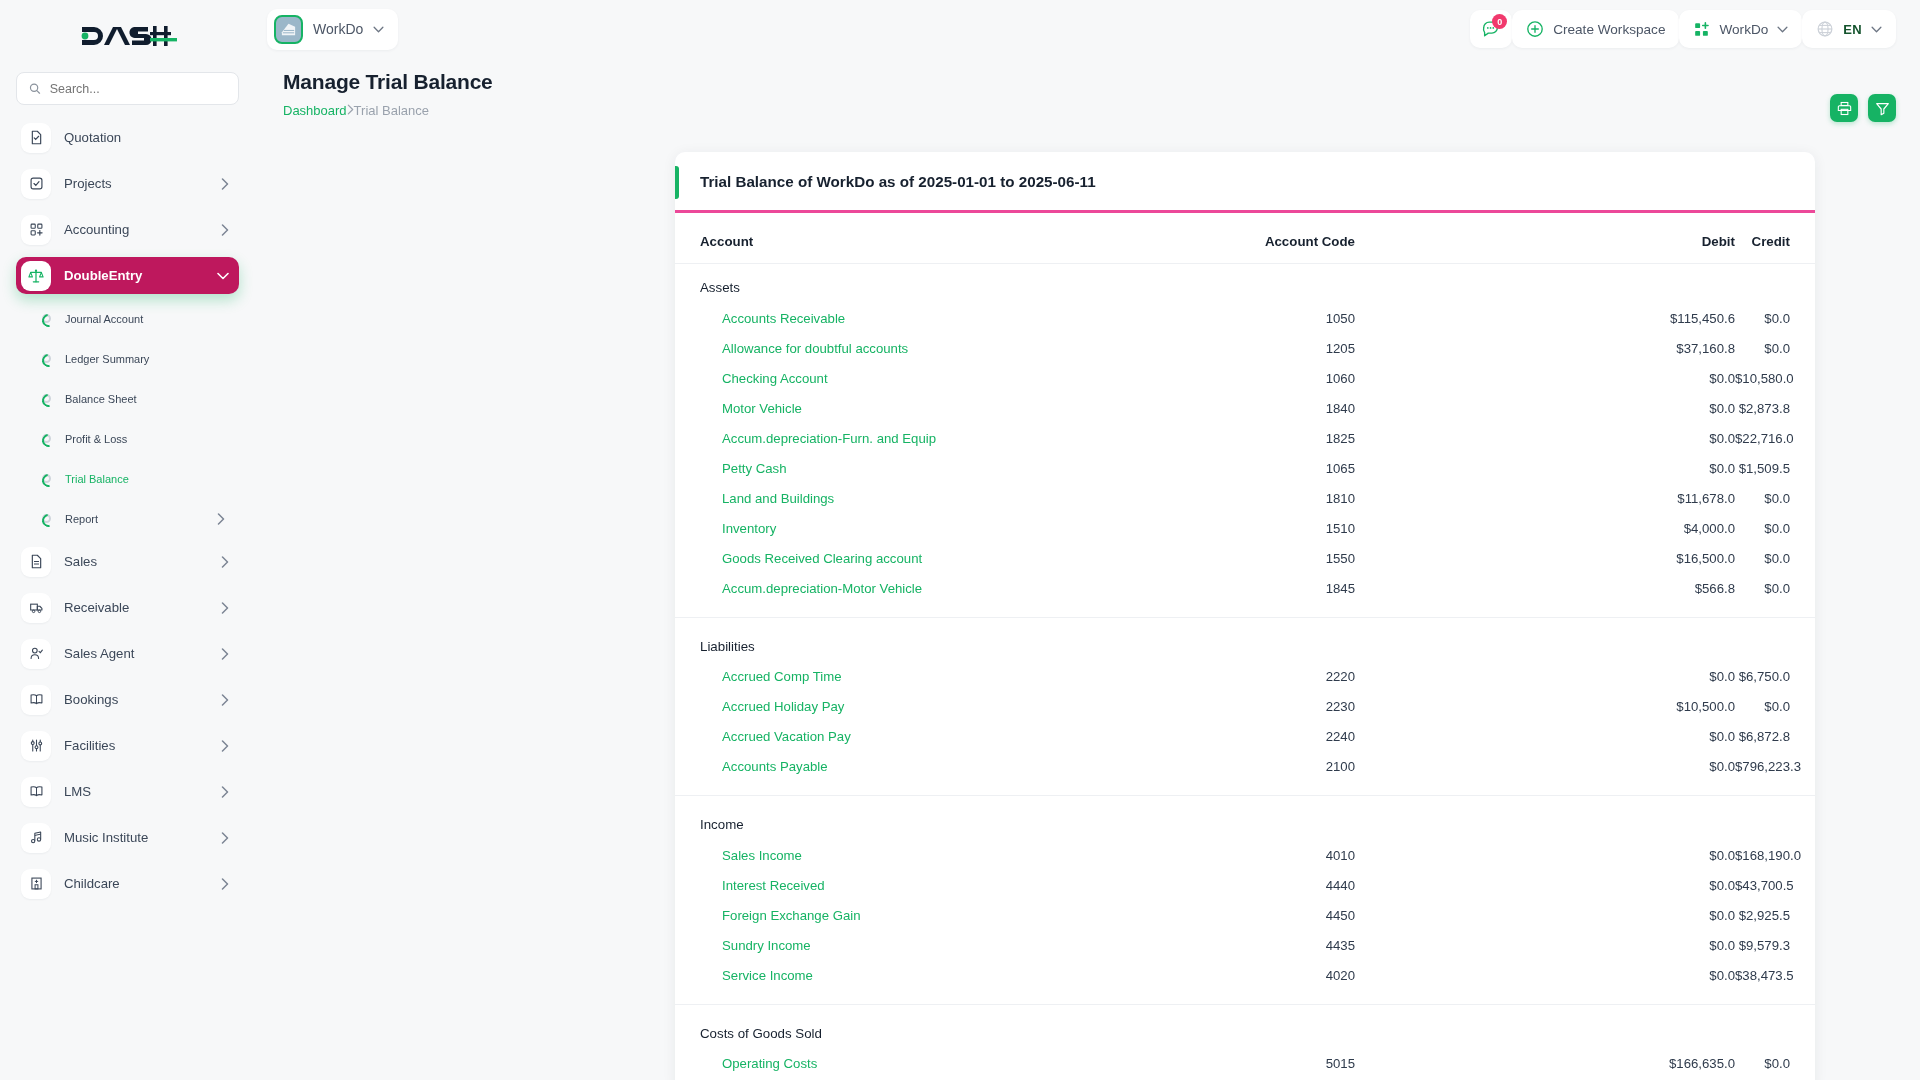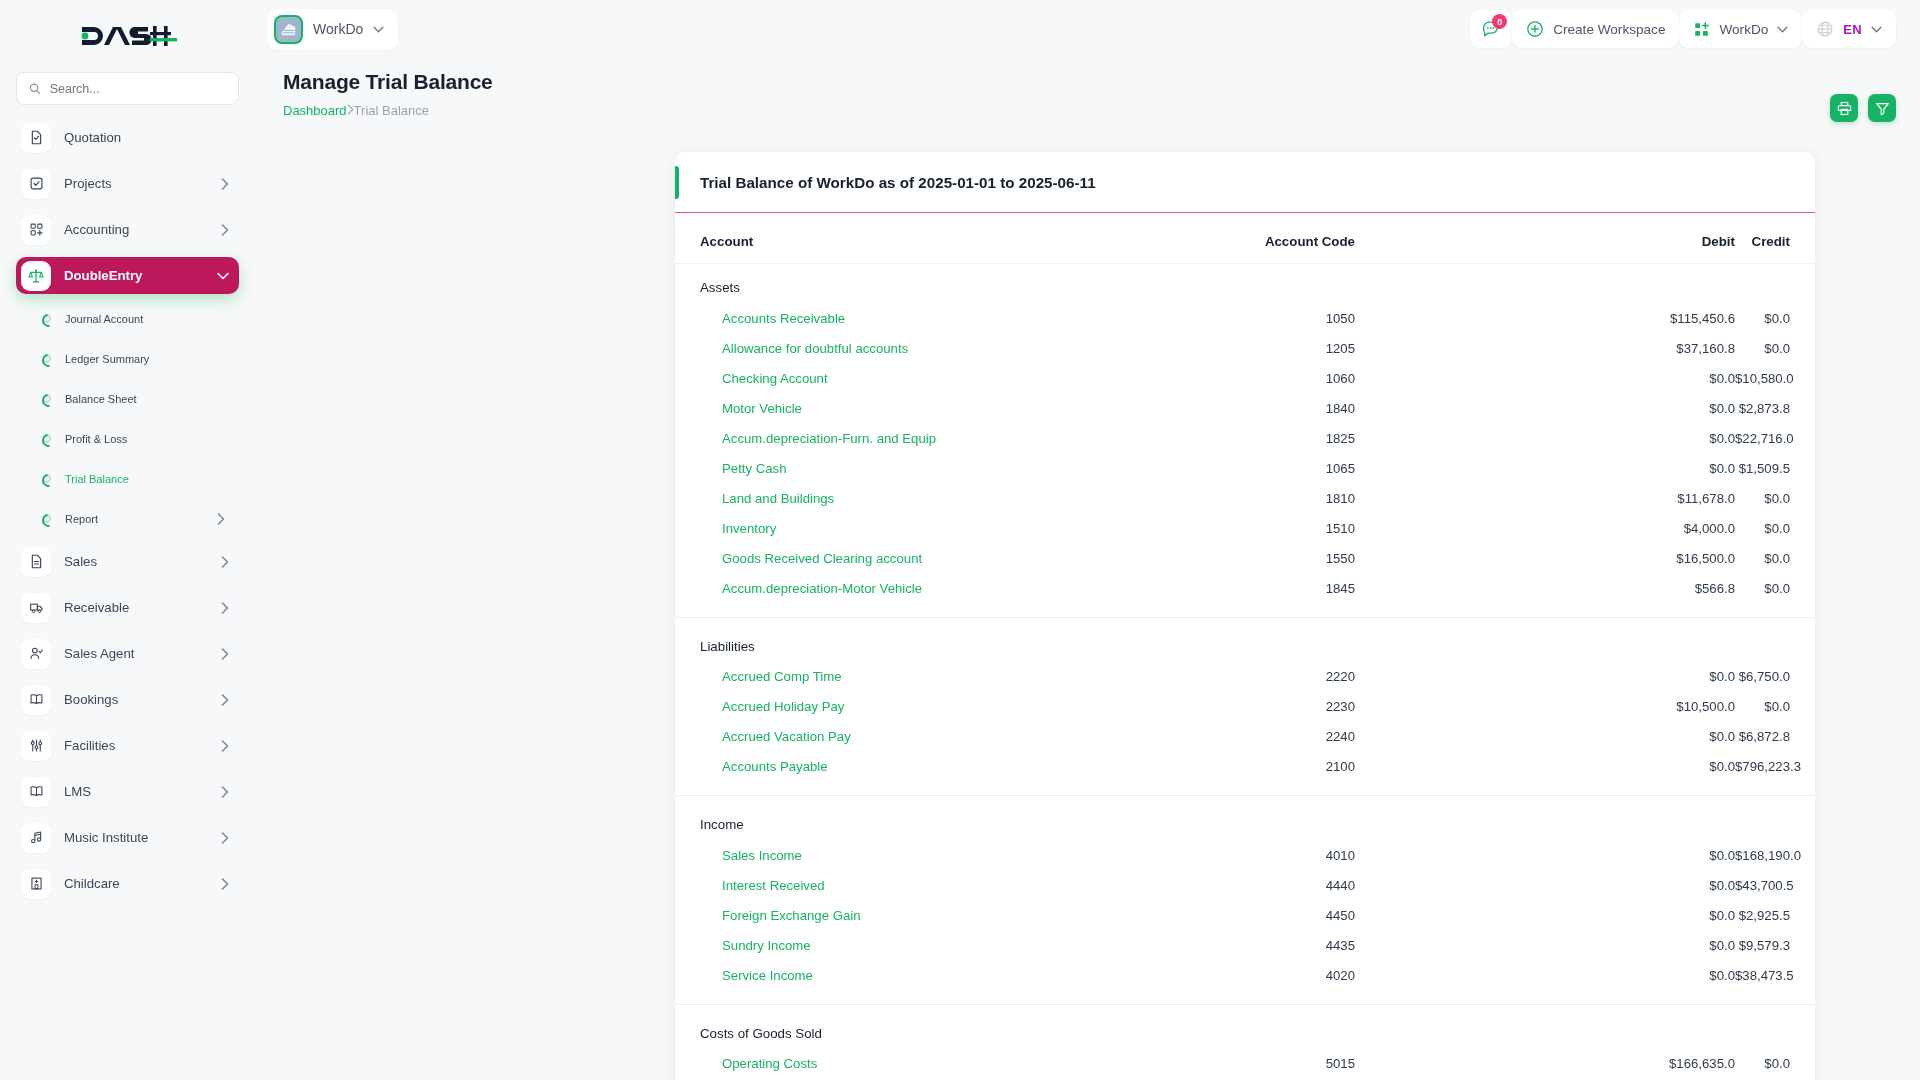"EN" .lang-code { color: #a21caf -> #14532d }
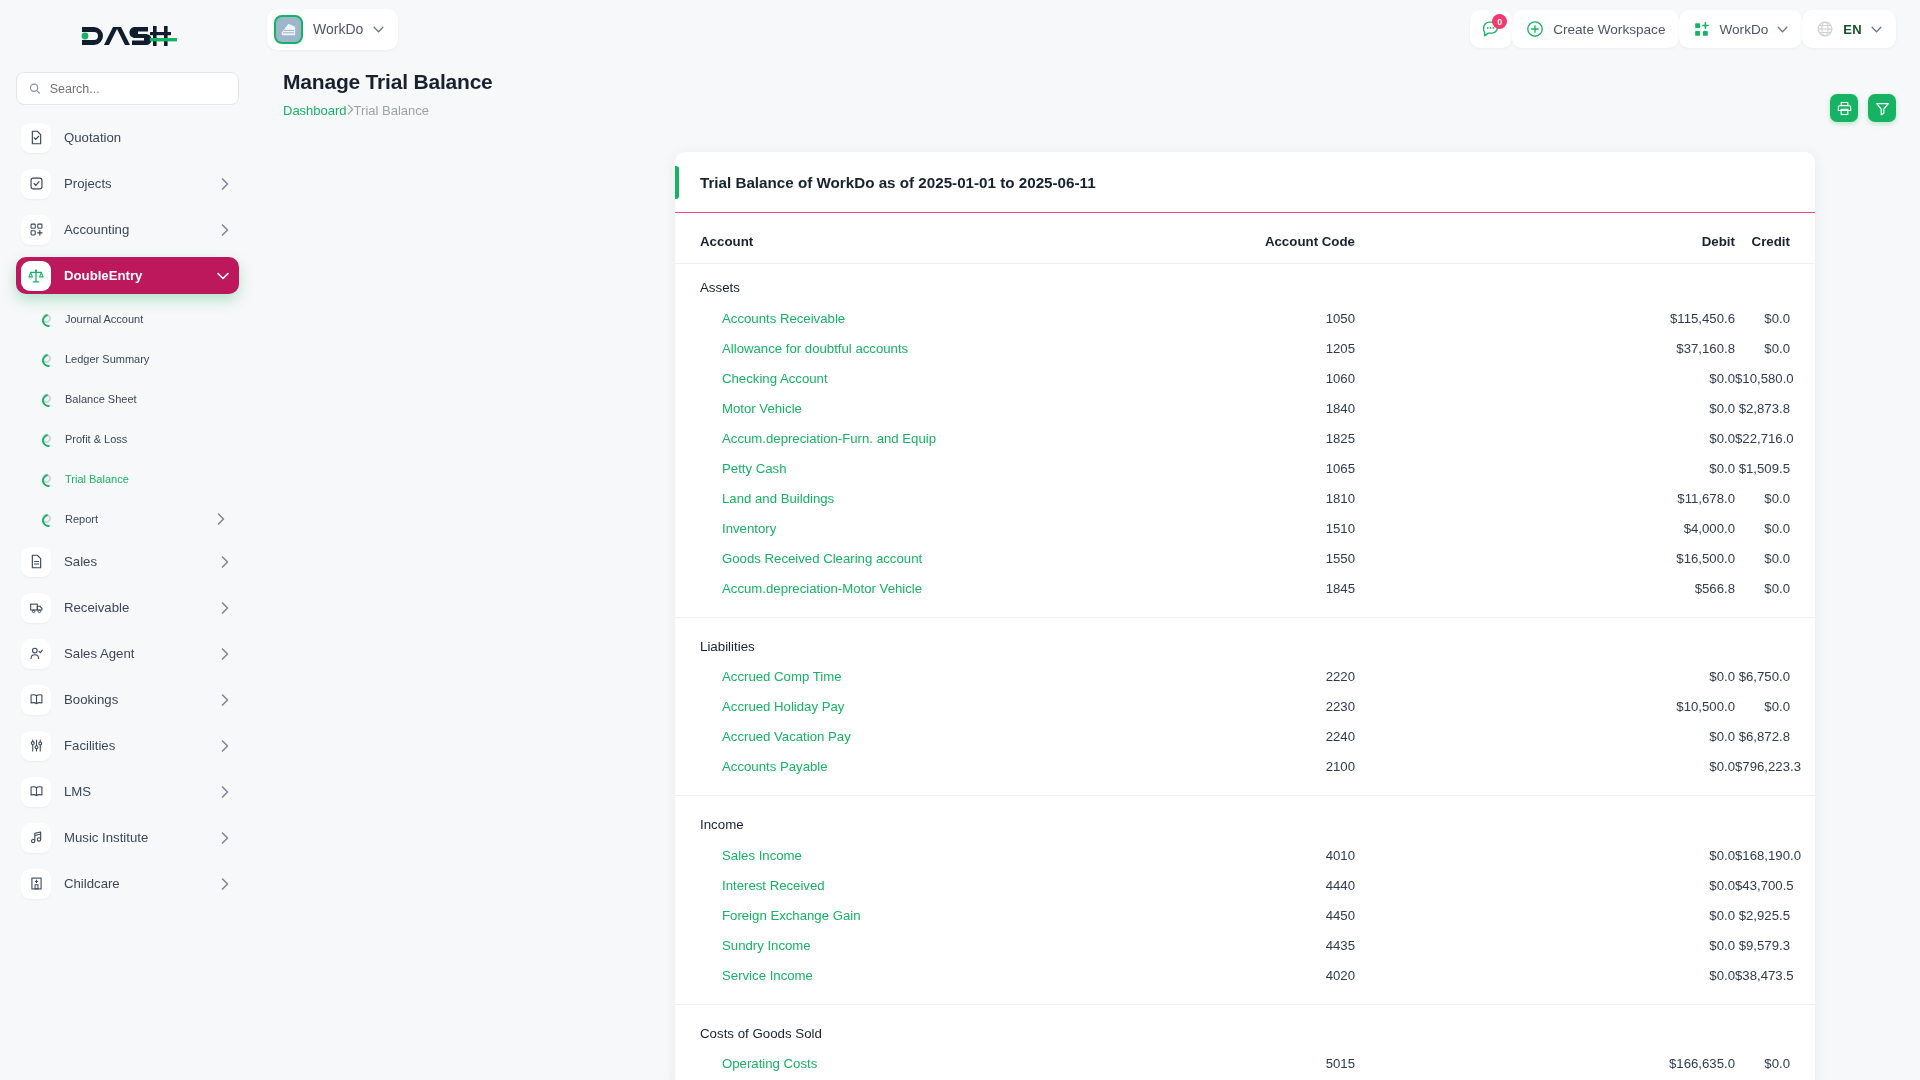"Trial Balance of WorkDo as" .card-head { border-bottom: 1px solid #ec4899 -> 3px solid #ec4899 }
